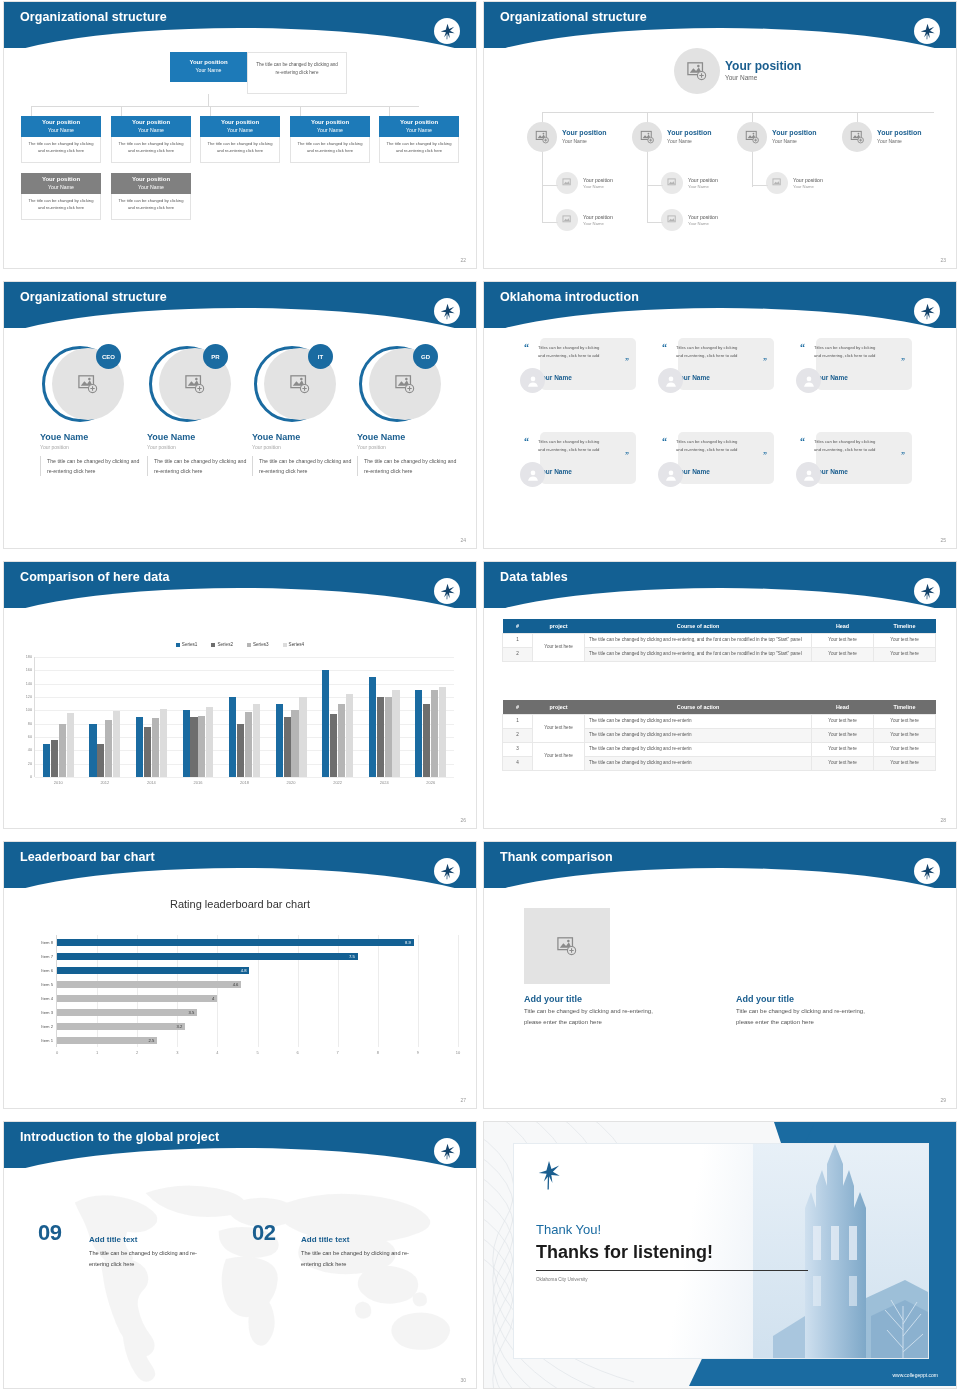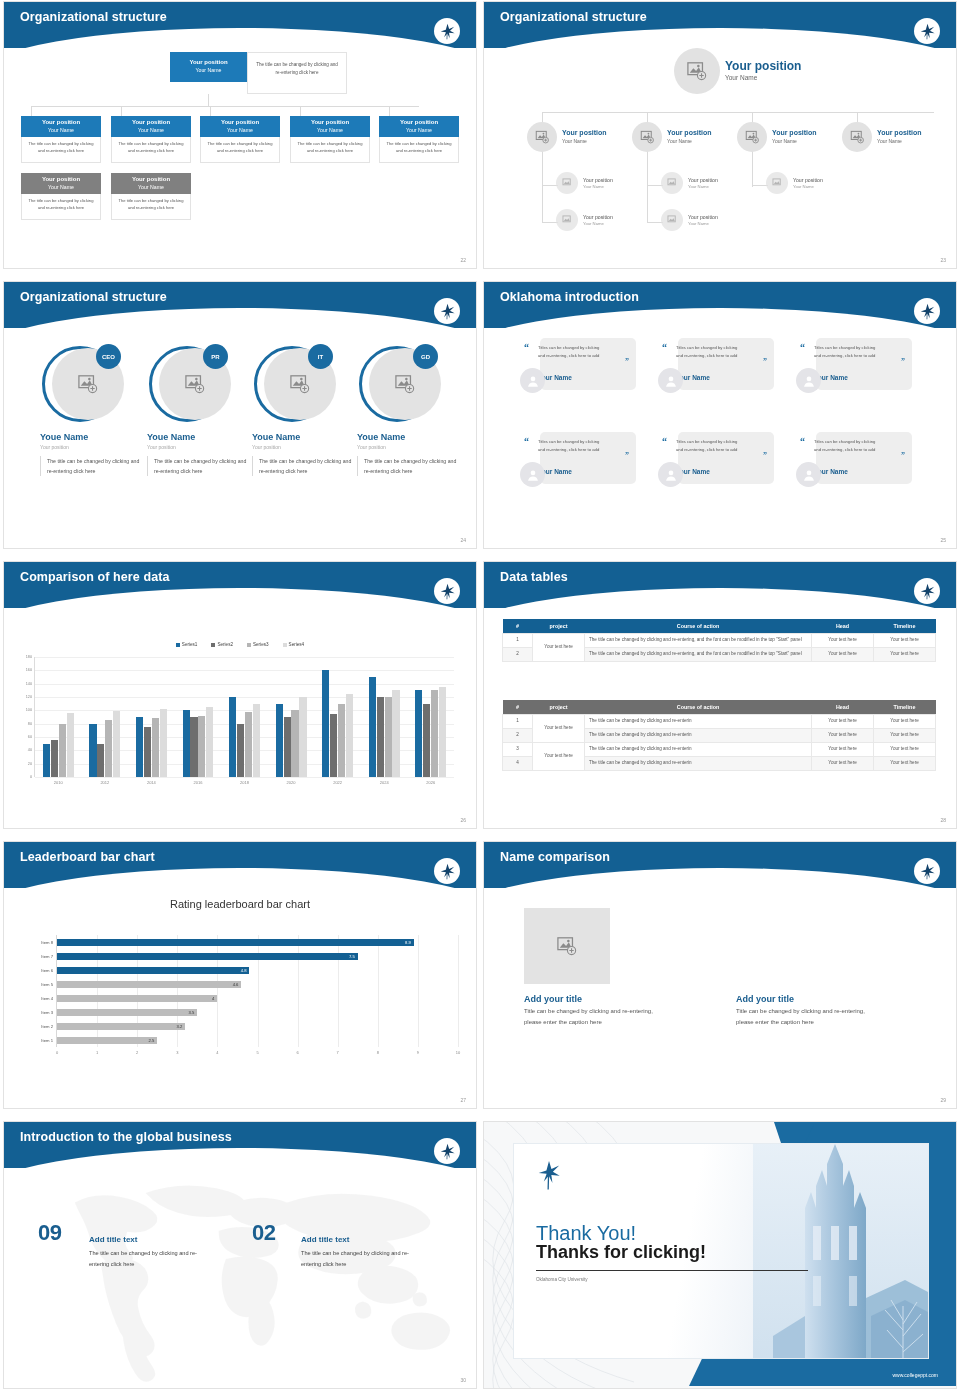"Name comparison" div.hdr-title { text: Name -> Thank }
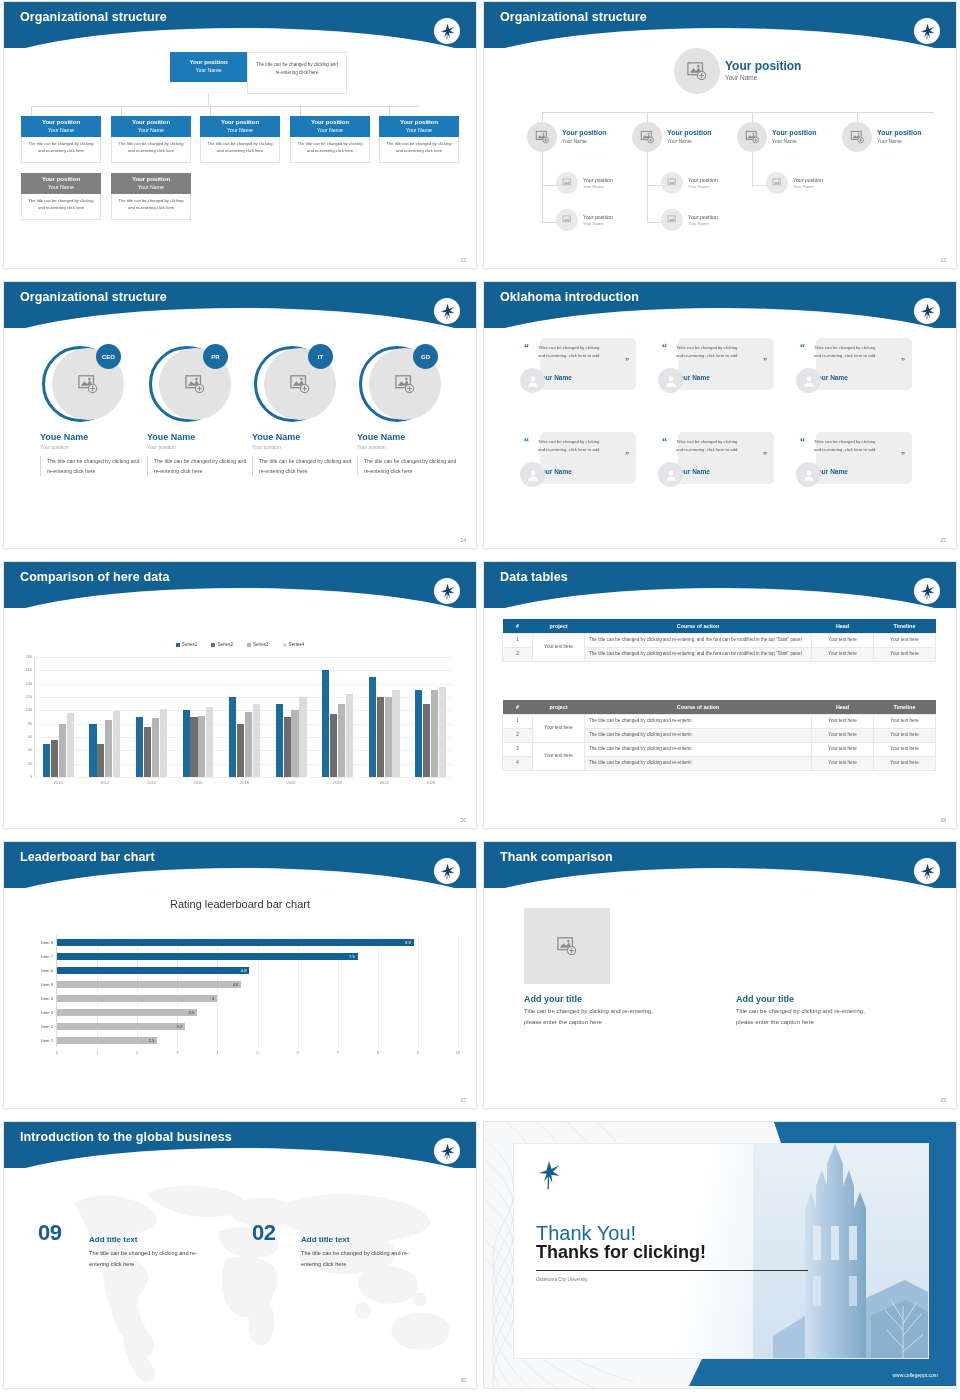"Introduction to the global business" div.hdr-title { text: business -> project }
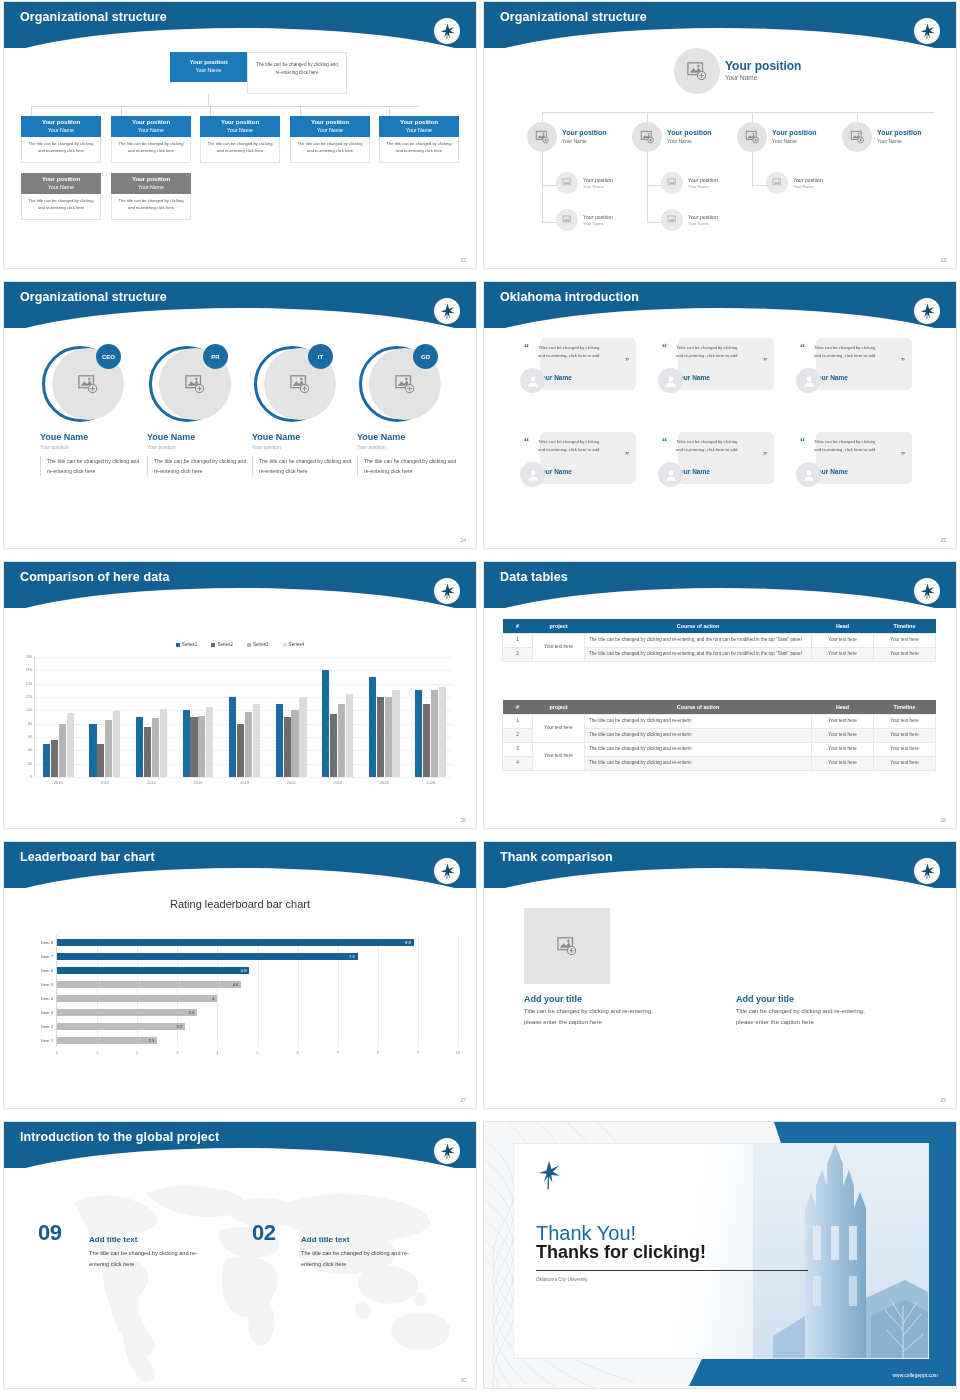"Thank You!" .ty-h1 { font-size: 20px -> 13px }
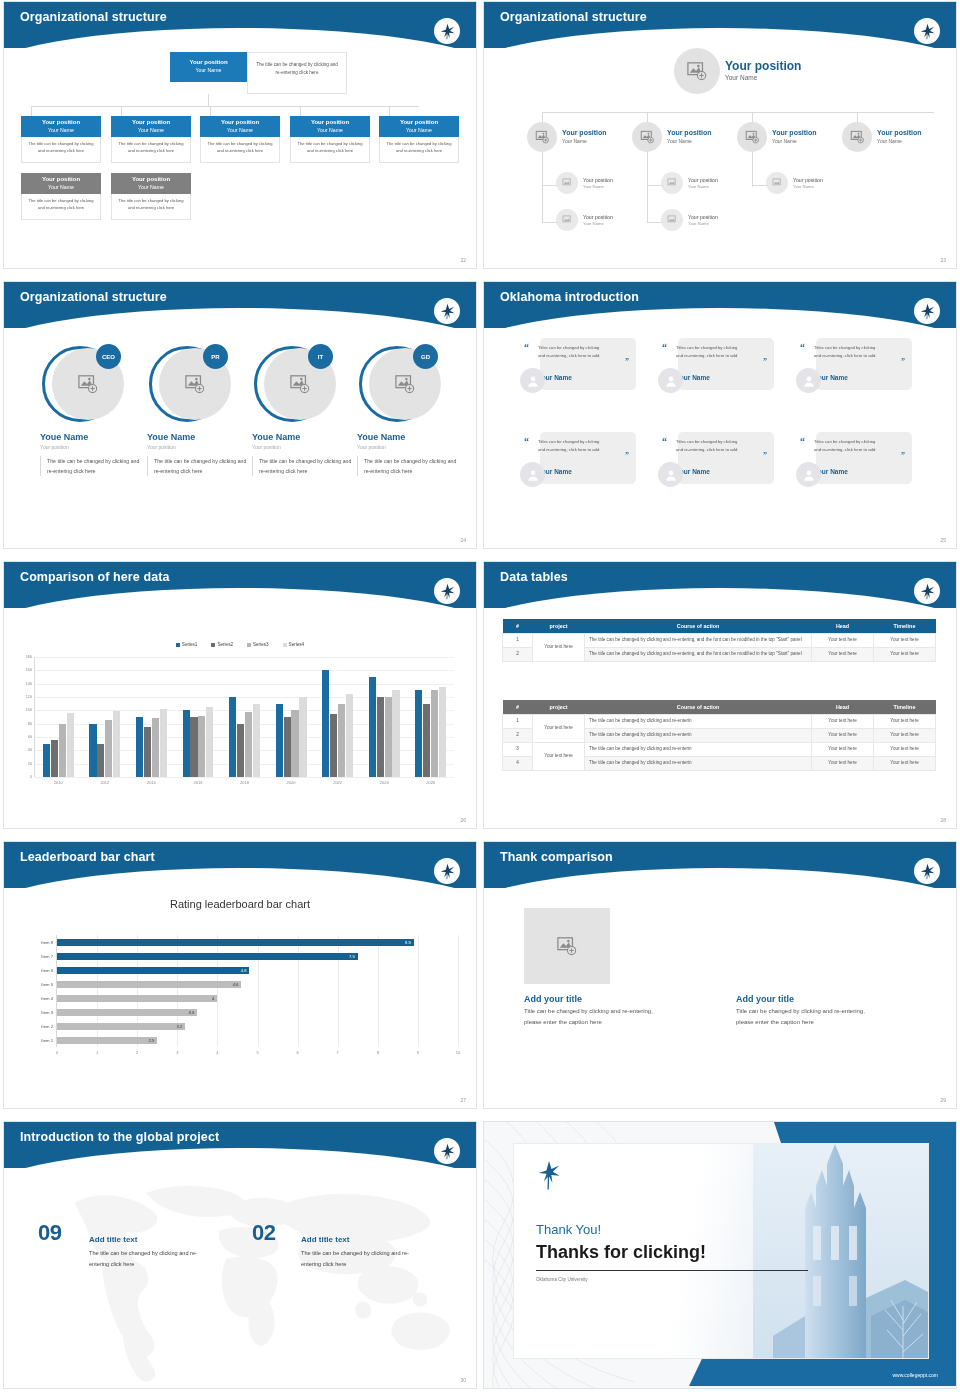"Thanks for clicking!" div.ty-h2 { text: clicking -> listening }
